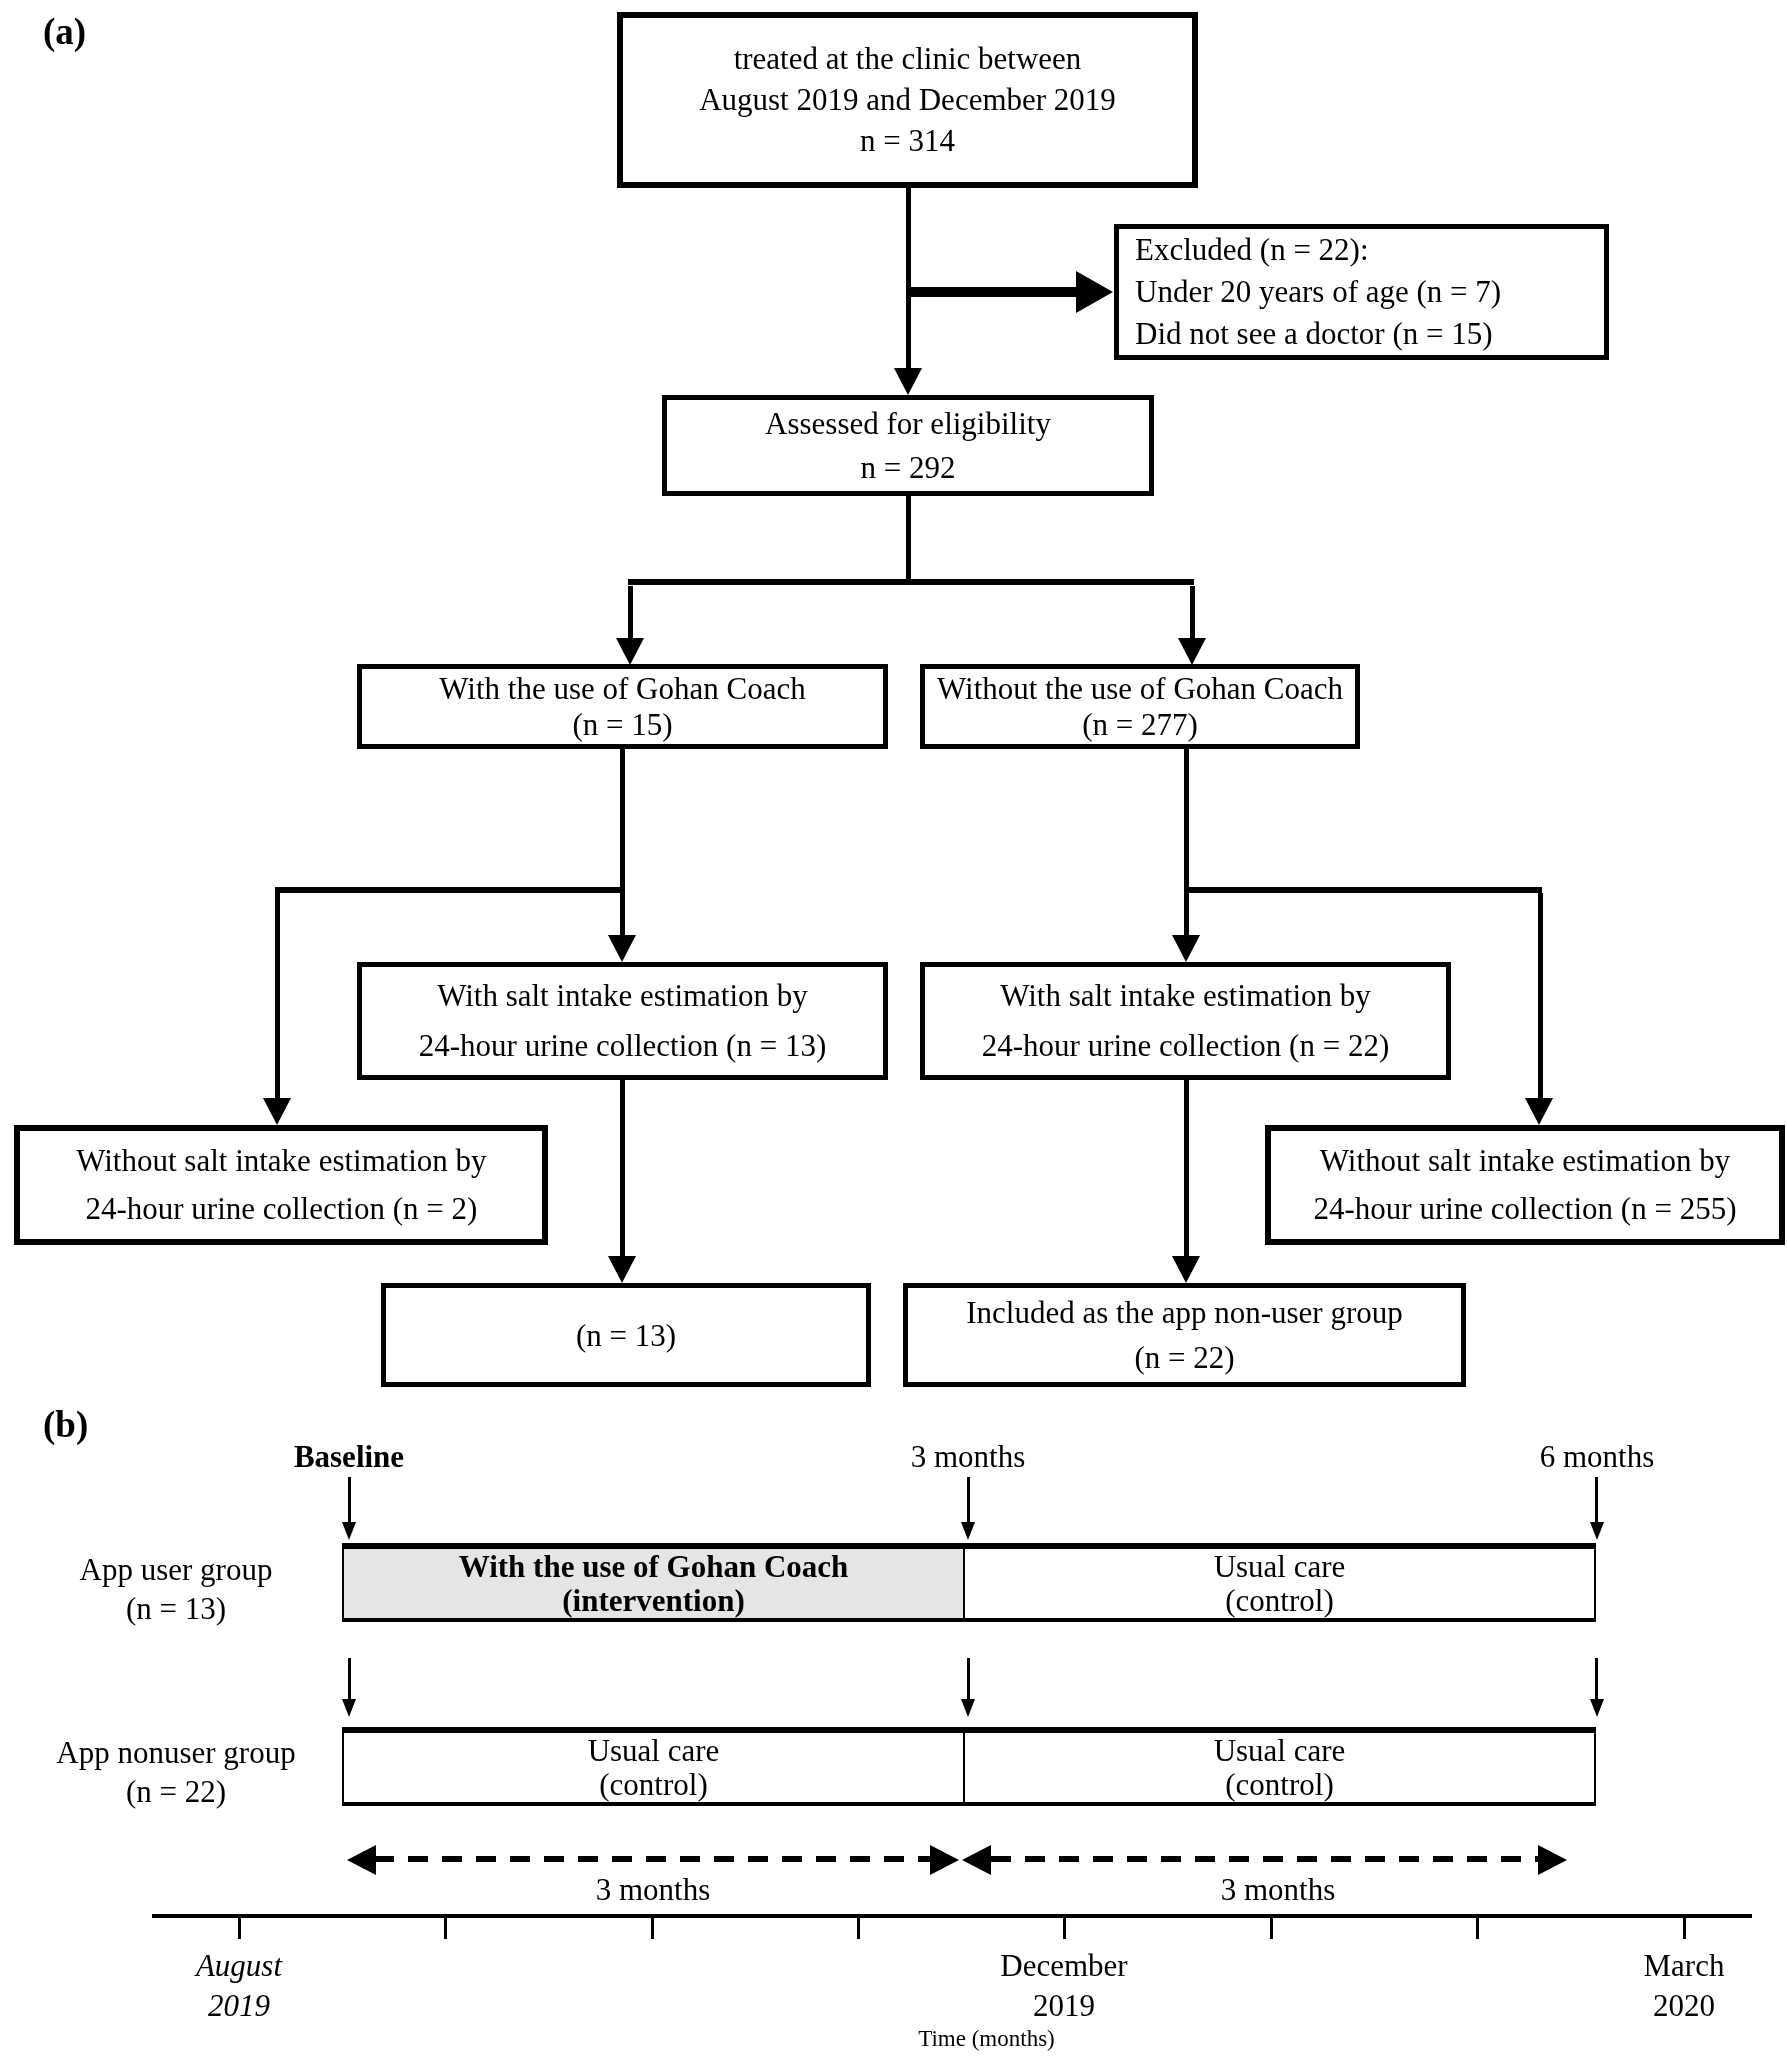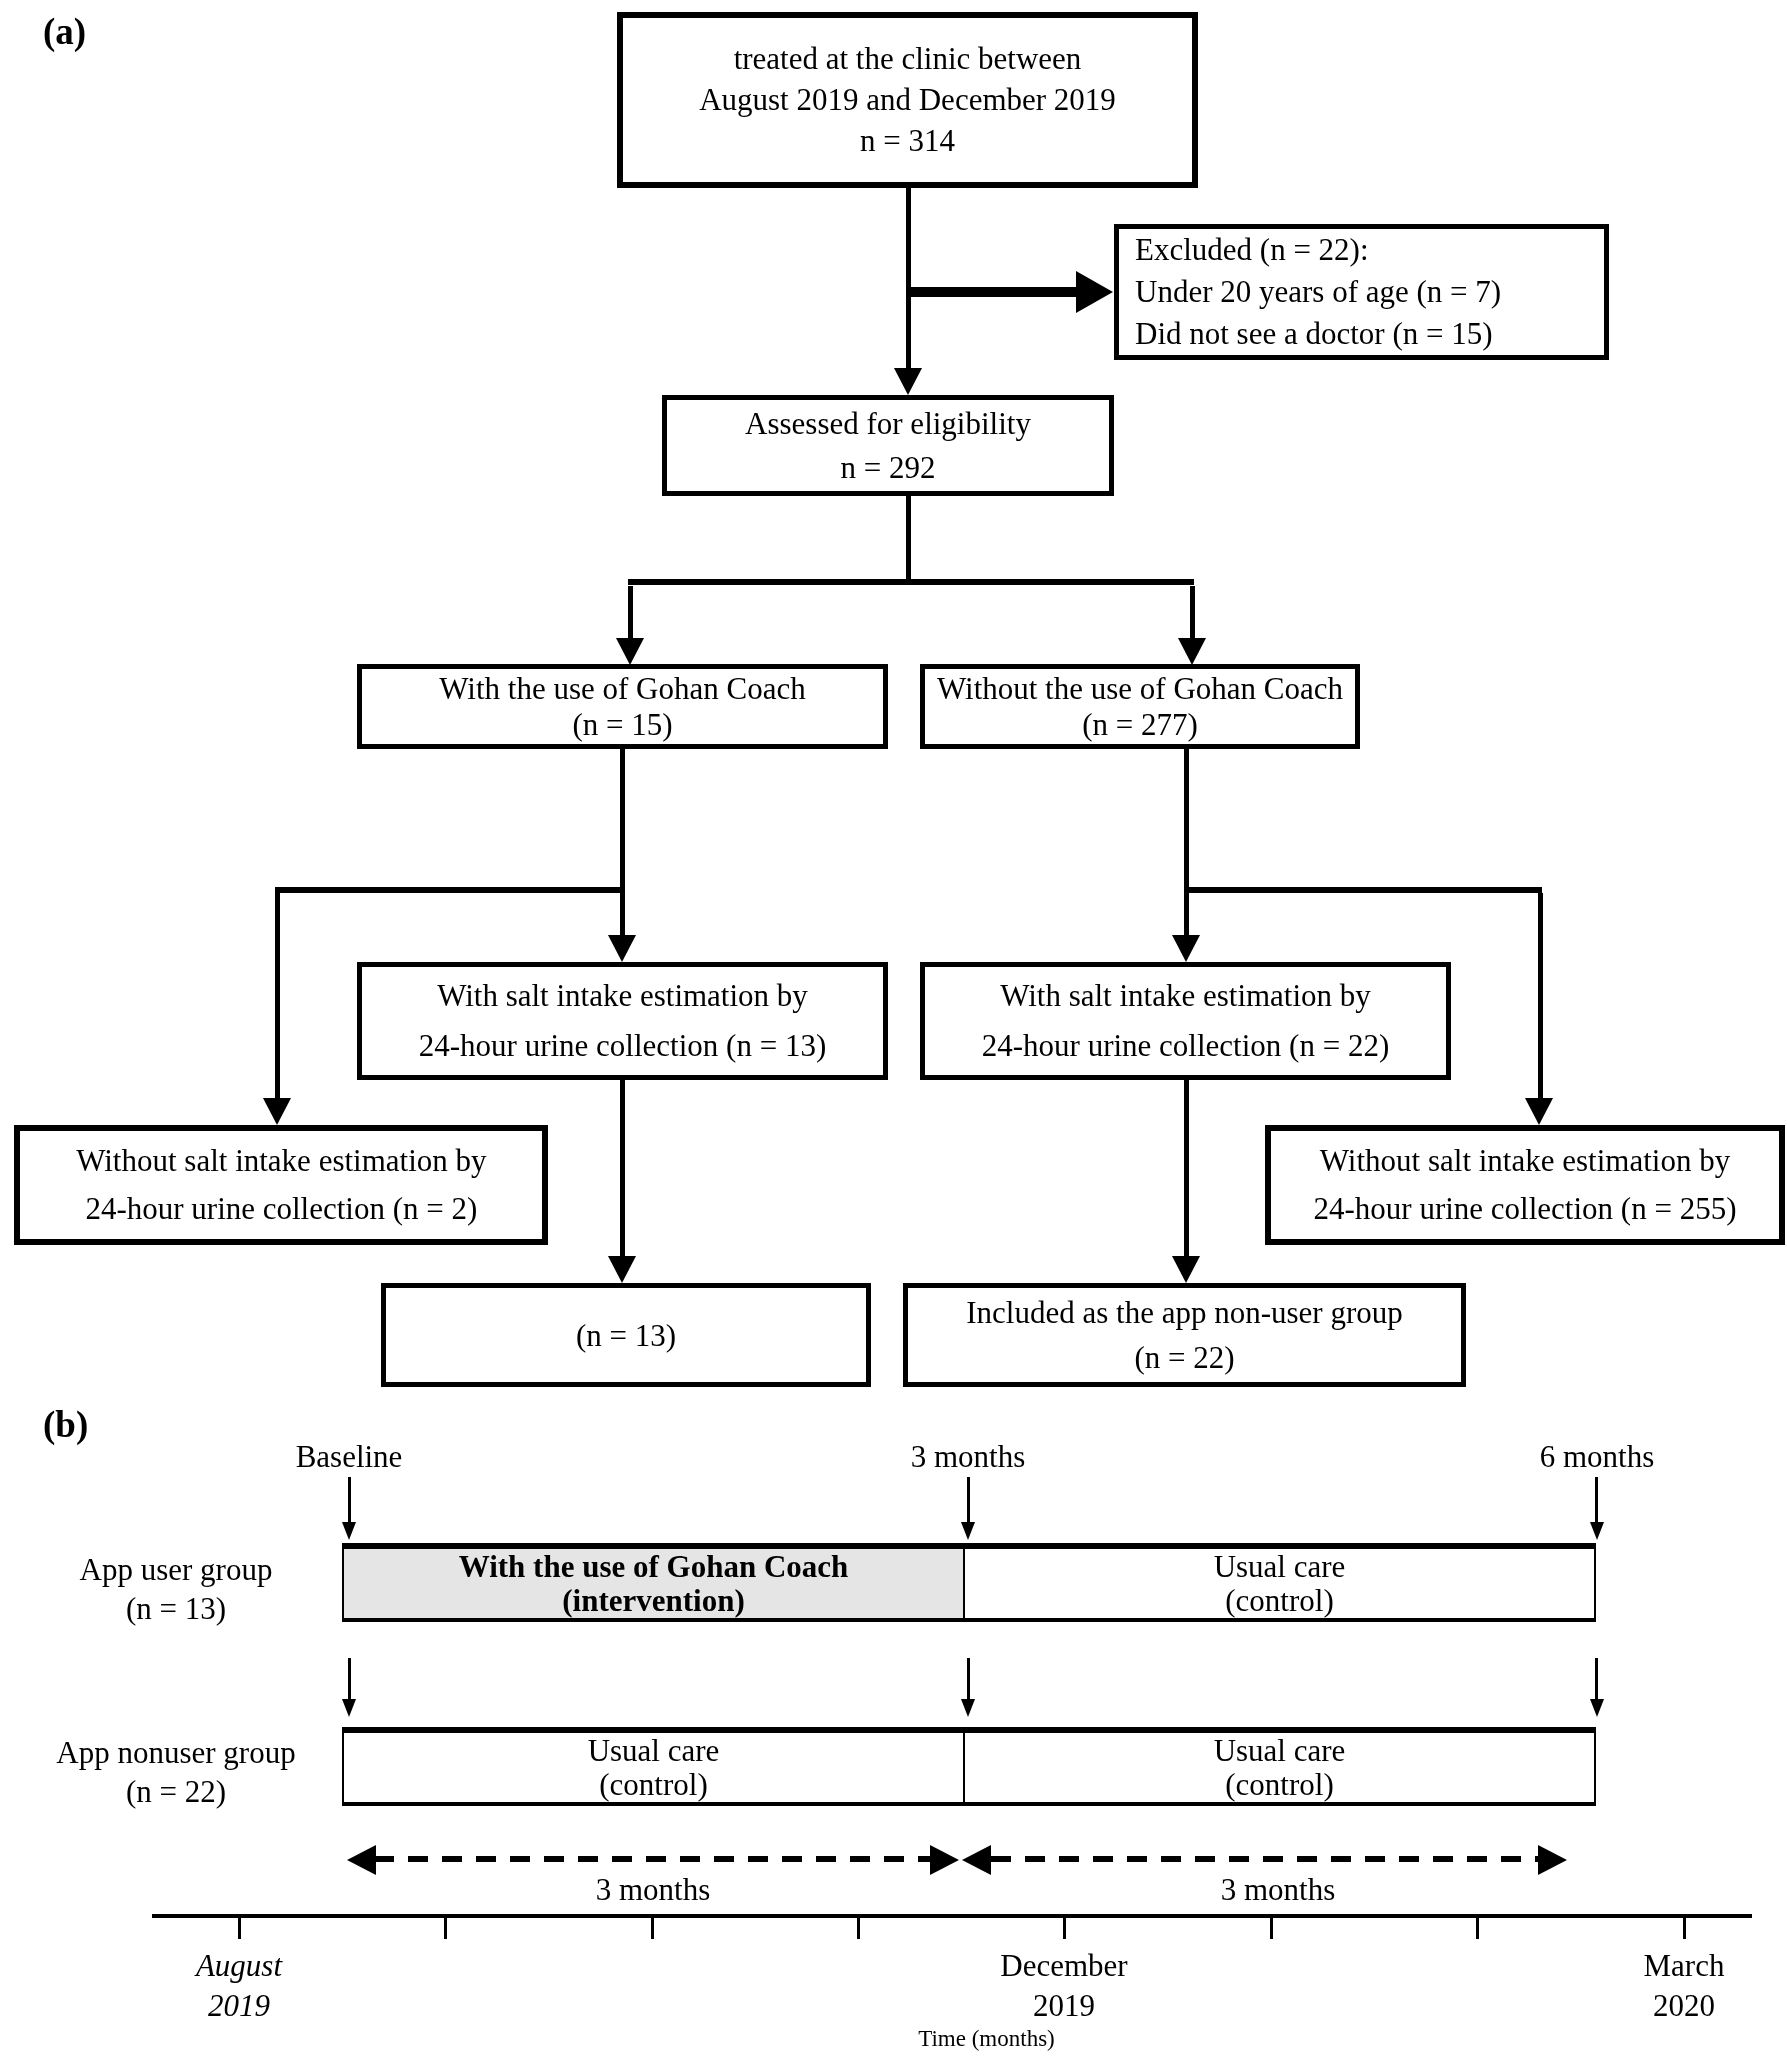"Assessed for eligibility" #bx-assessed { width: 452px -> 492px }
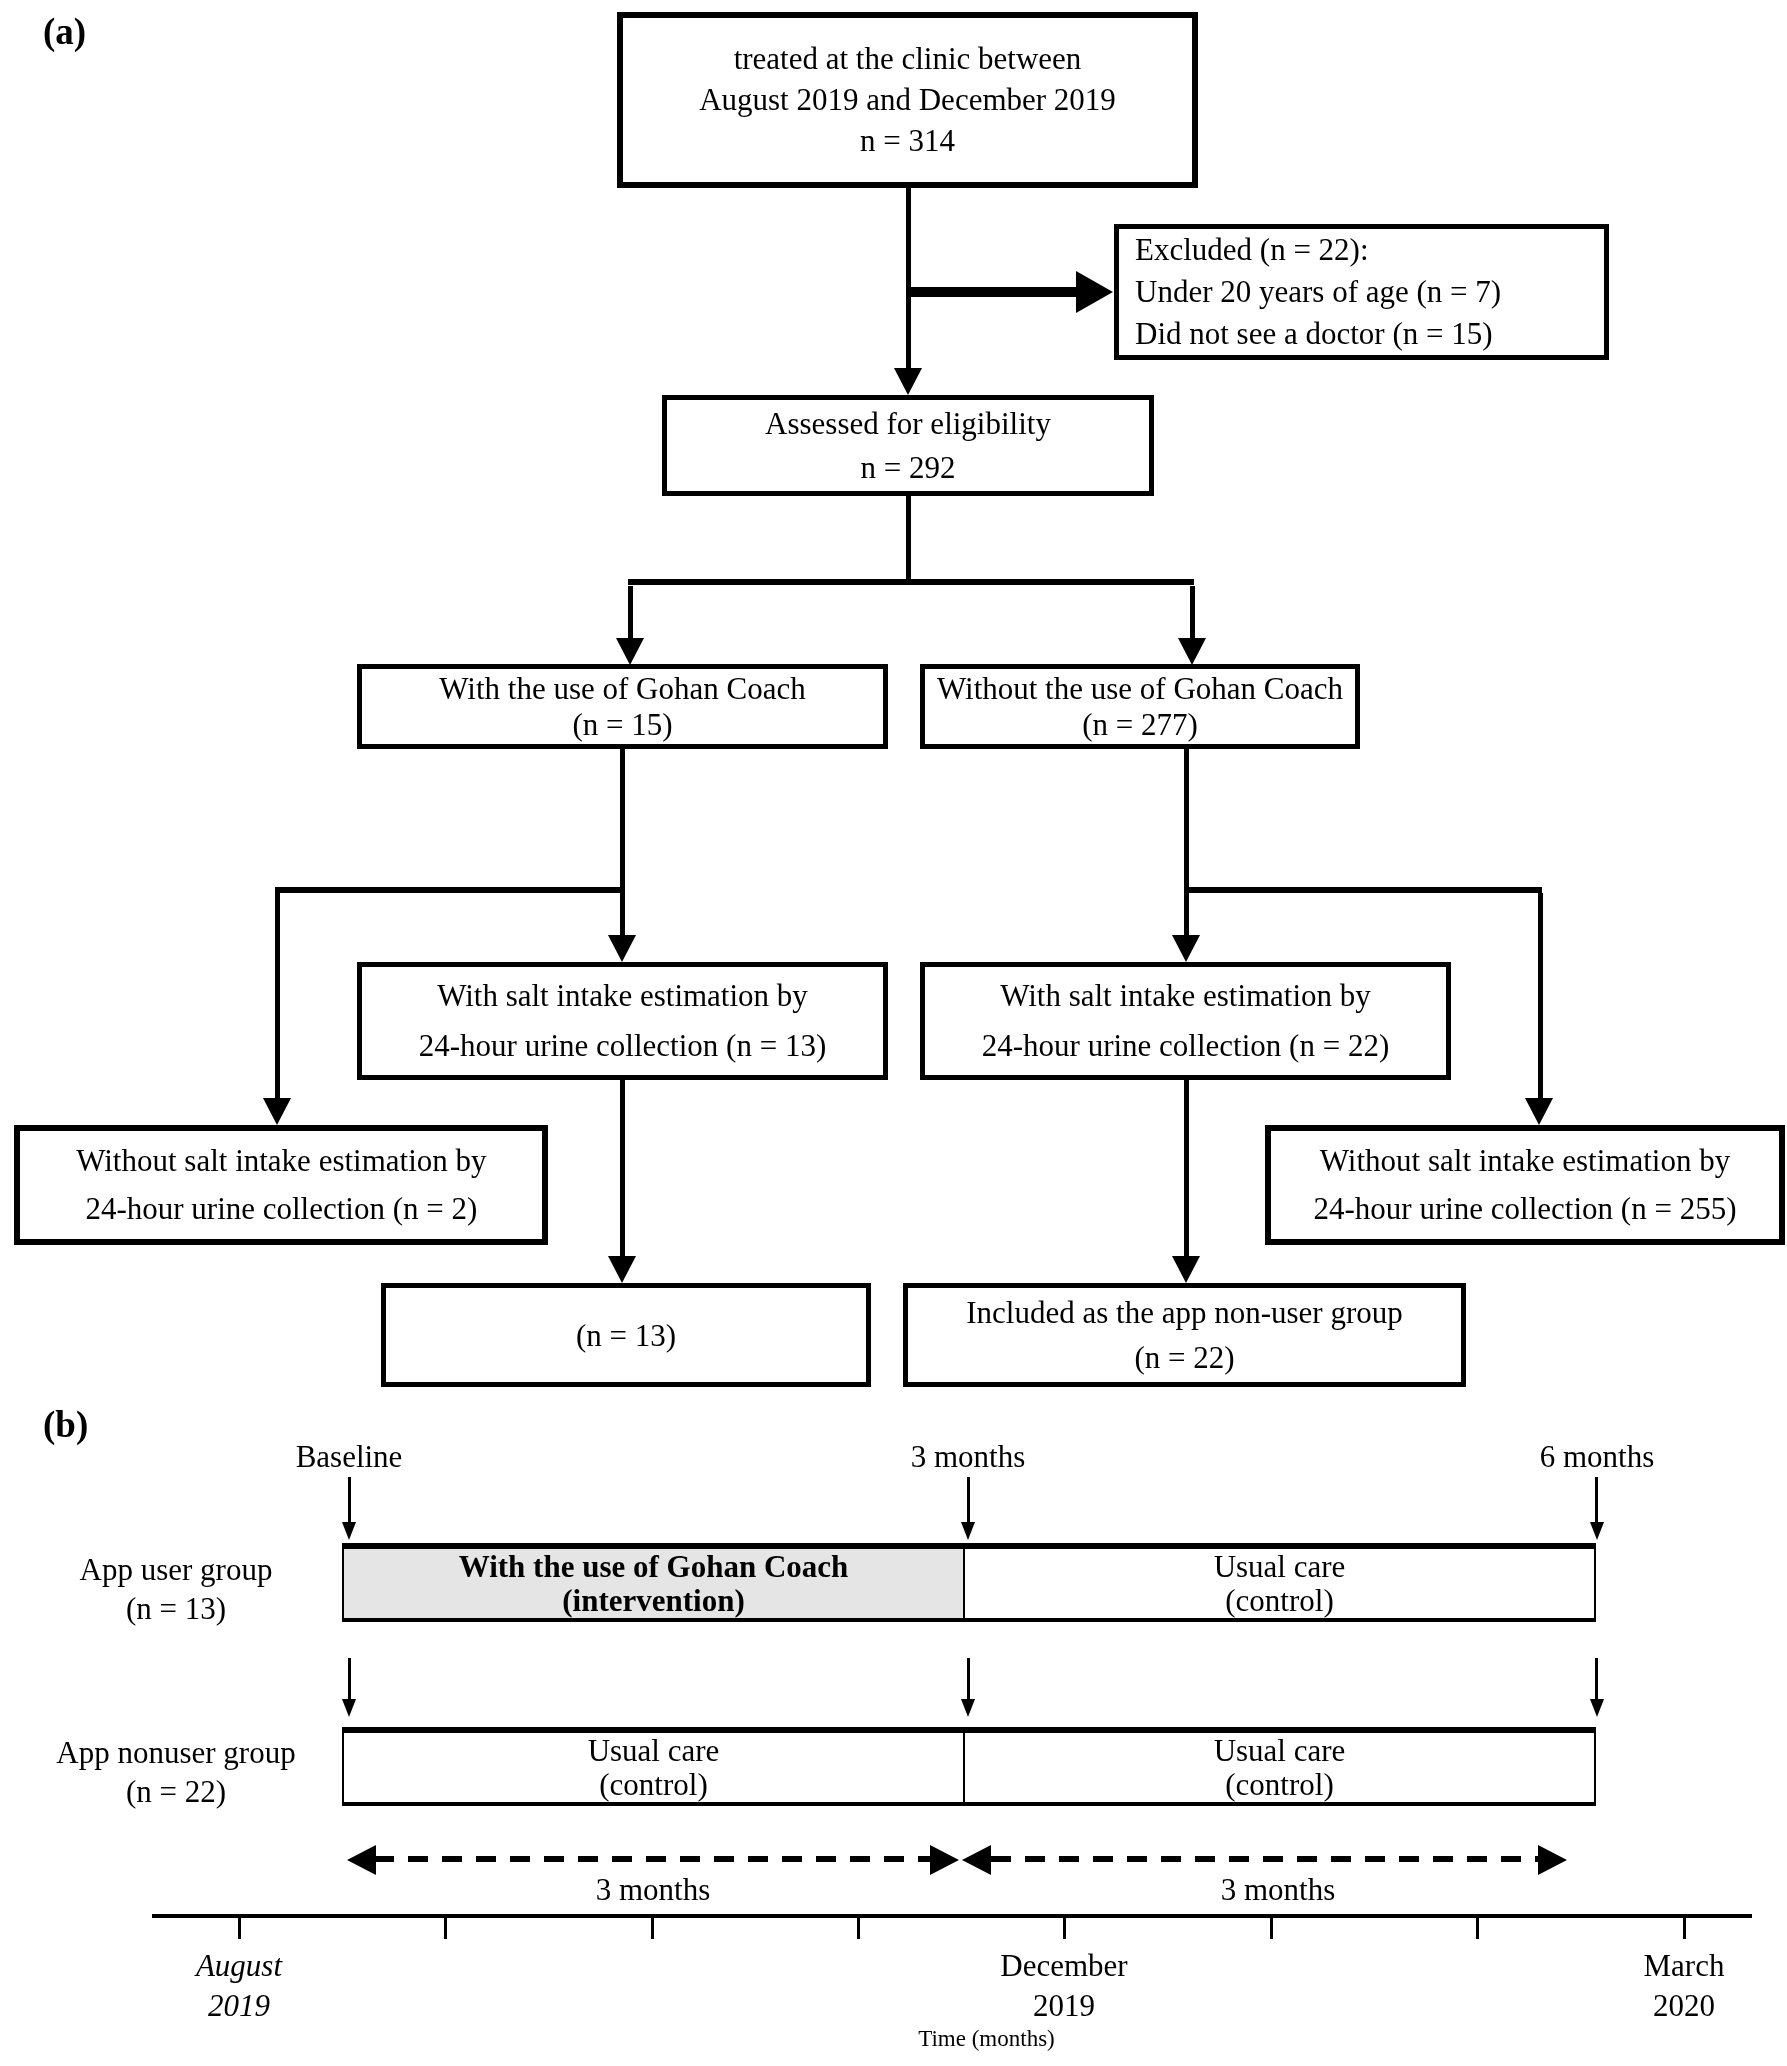"Baseline" #tp-baseline { font-weight: none -> bold }
